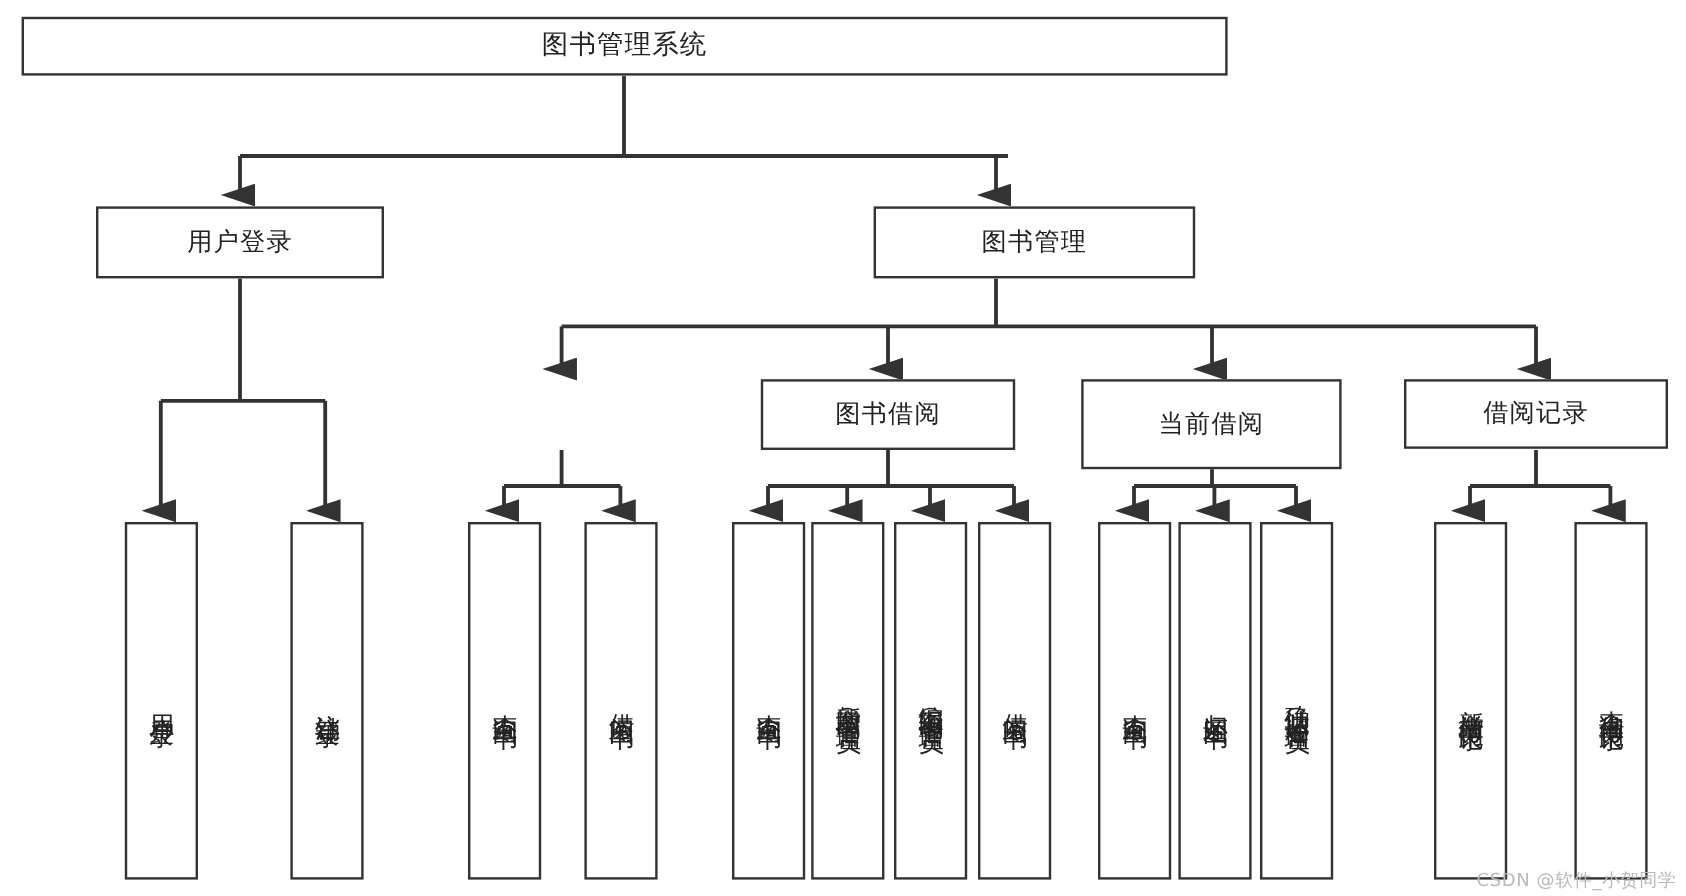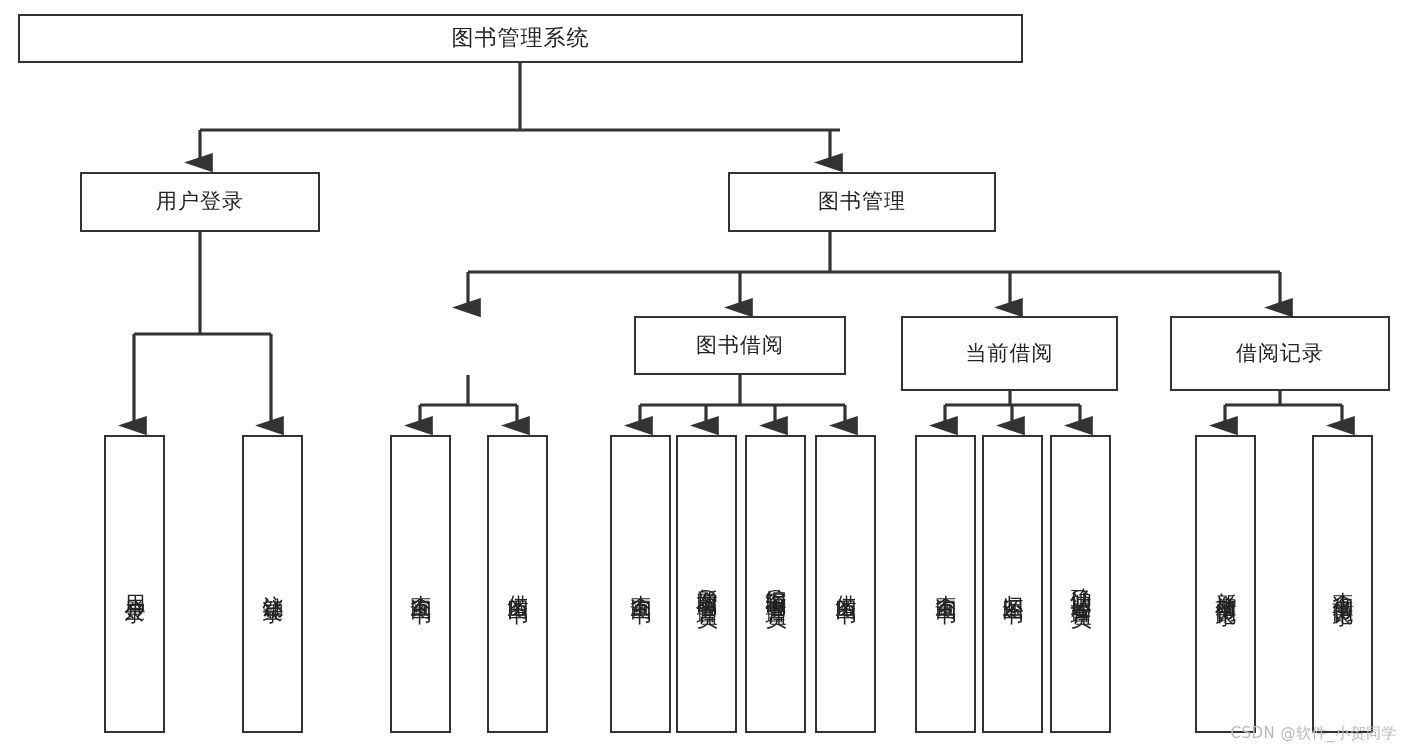"借阅记录" div.node { height: 75px -> 58px }
